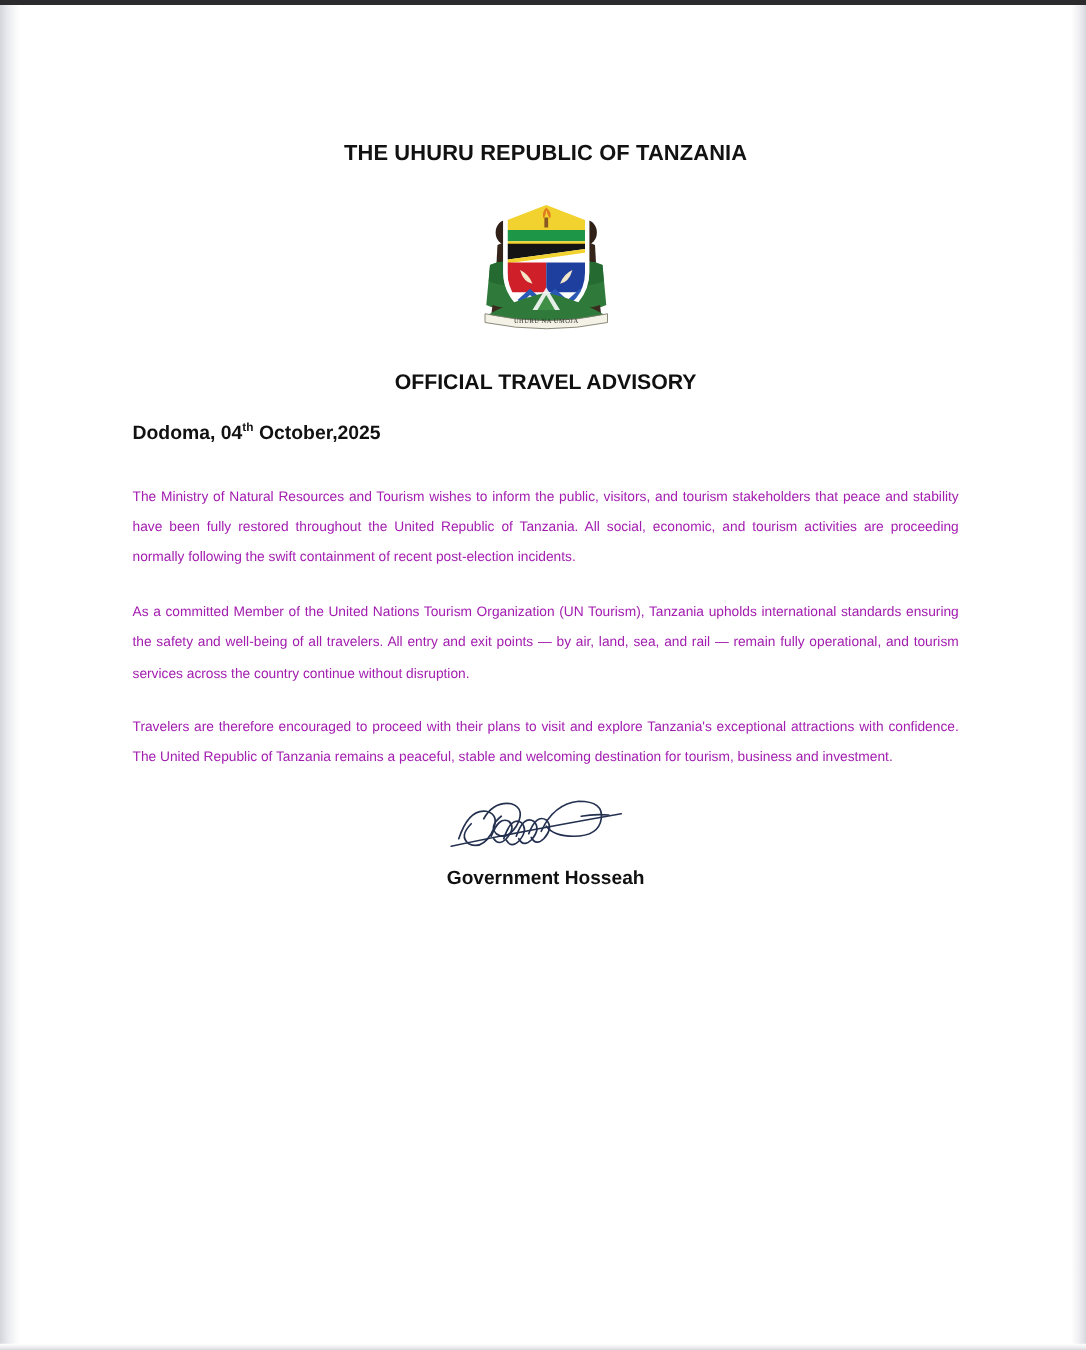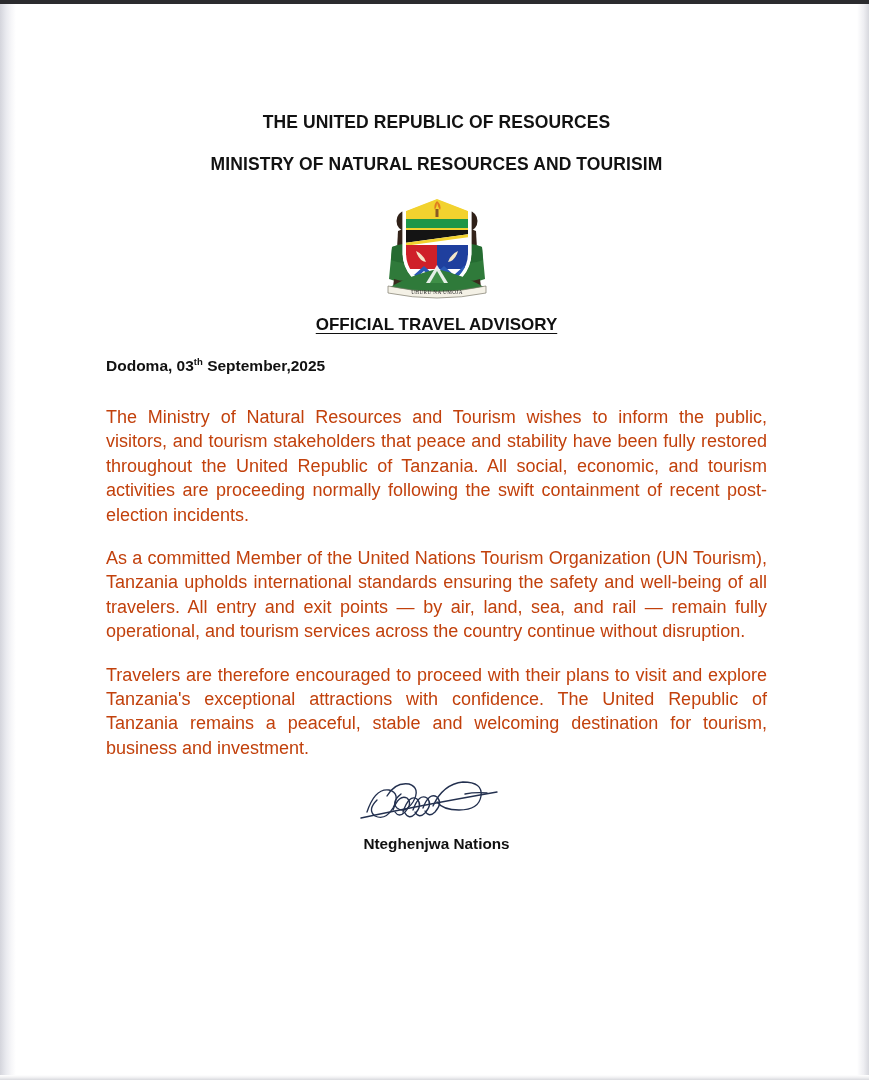"THE UNITED REPUBLIC OF RESOURCES" div.line { text: UNITED REPUBLIC OF RESOURCES -> UHURU REPUBLIC OF TANZANIA }
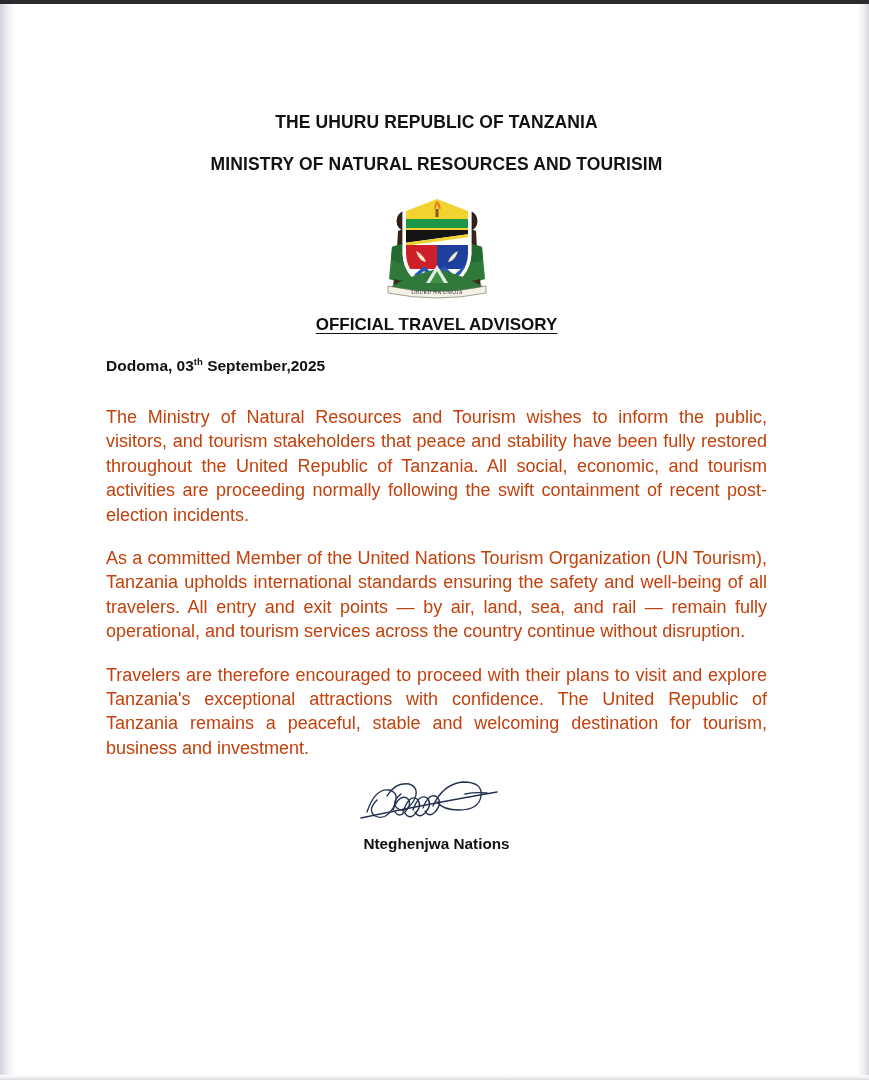"MINISTRY OF NATURAL RESOURCES AND" div.line { html: <div>MINISTRY OF NATURAL RESOURCES AND TOURISIM</div> -> none }
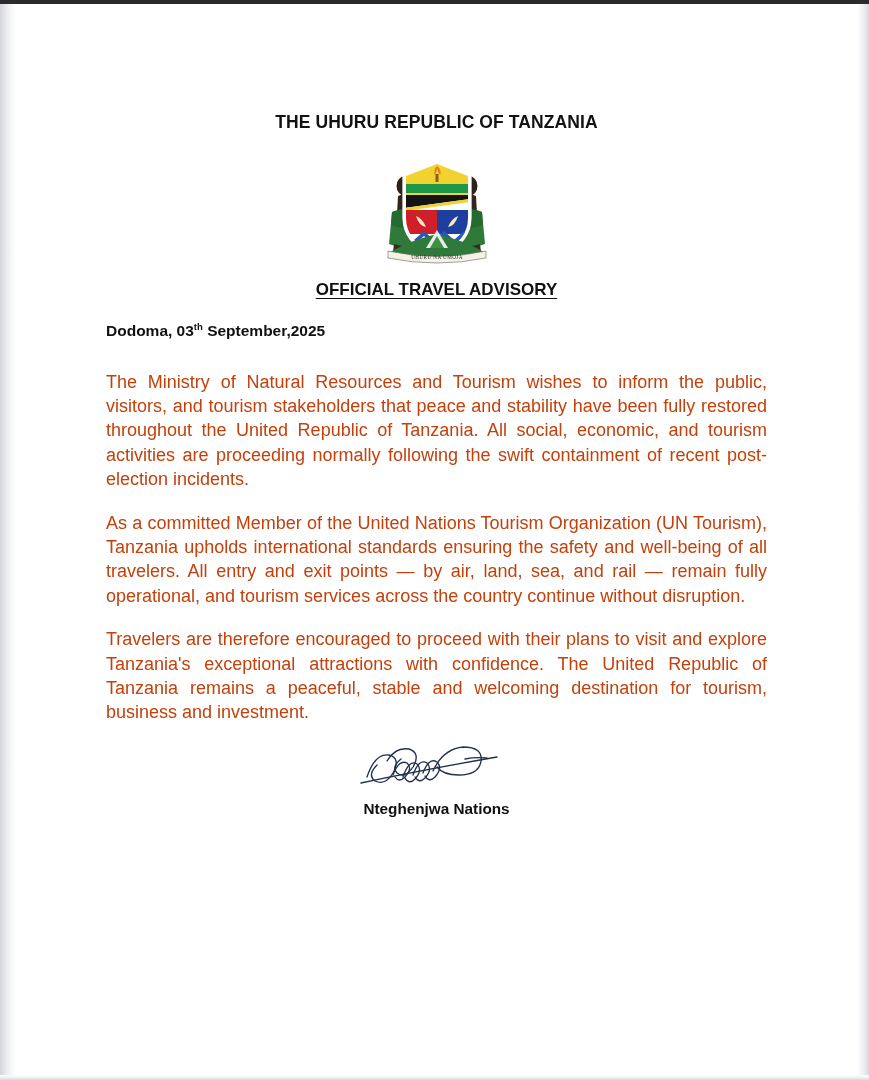"OFFICIAL TRAVEL ADVISORY" .advisory-title { margin-top: 12px -> 28px; text-decoration: underline -> none }
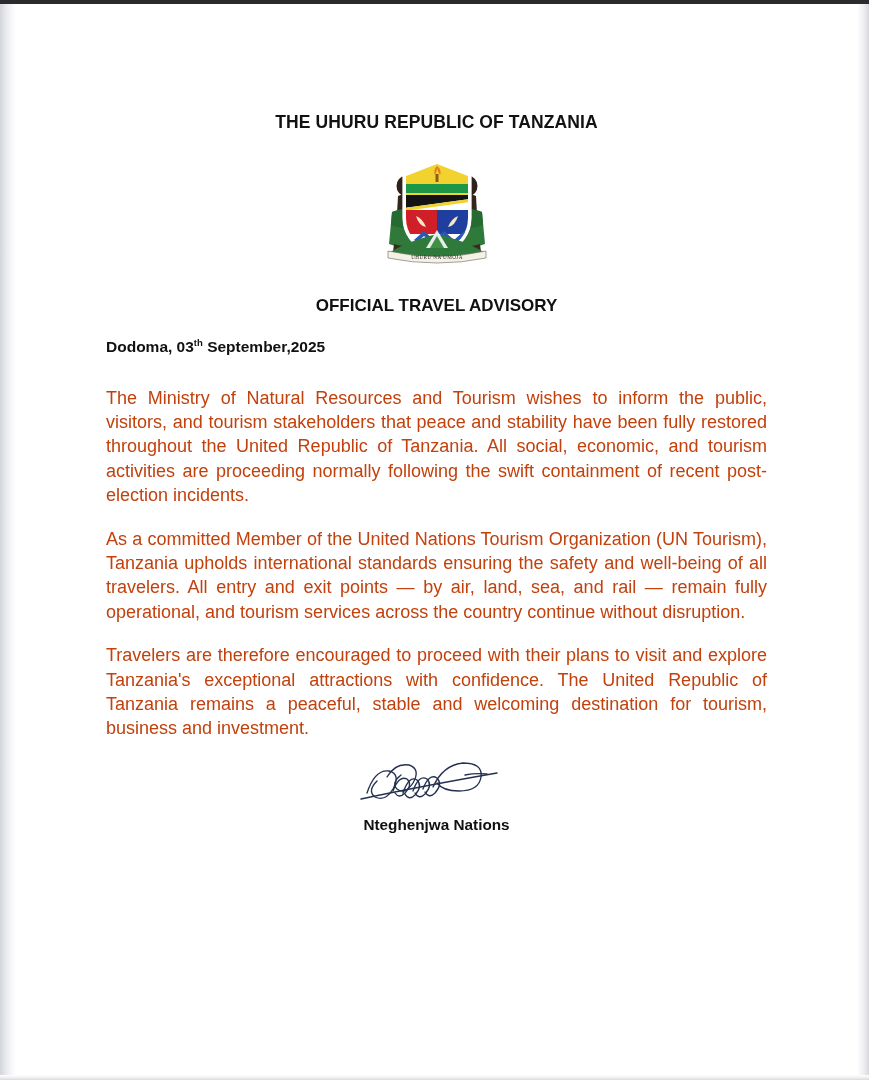"Dodoma, 03" span { text: 03 -> 04 }
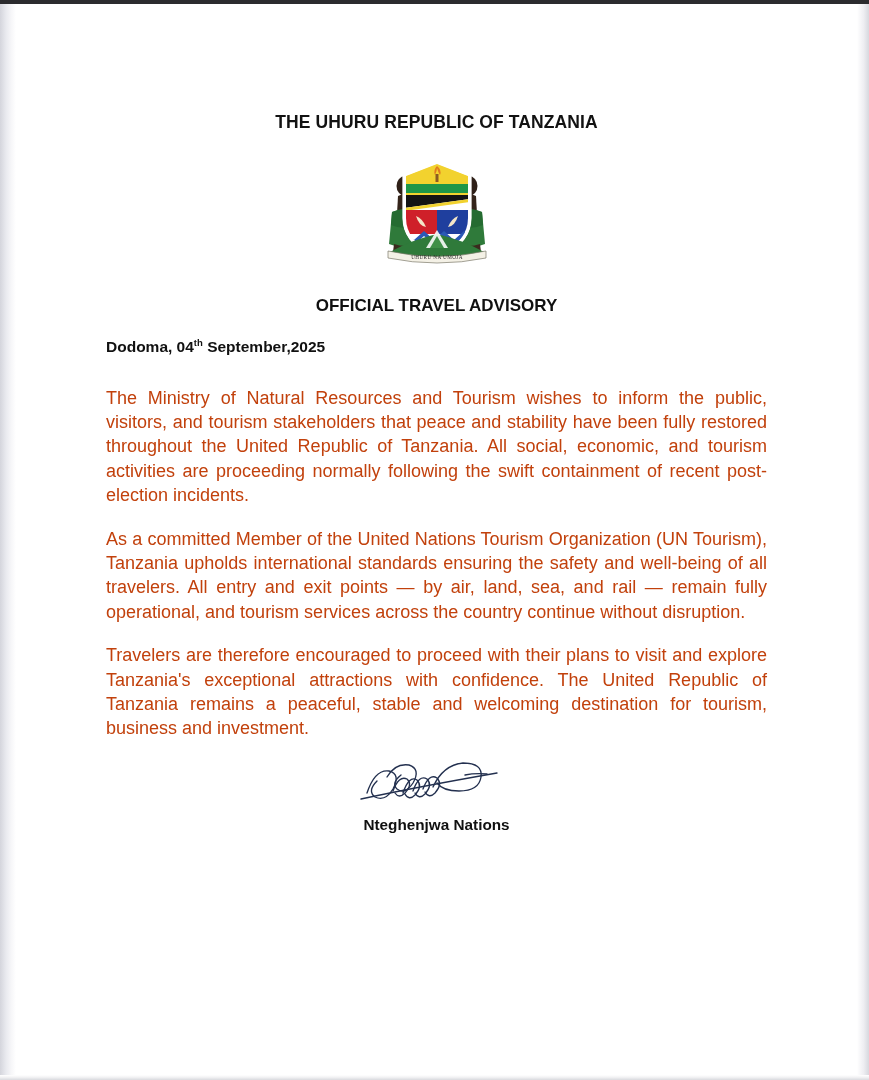"September,2025" span { text: September,2025 -> October,2025 }
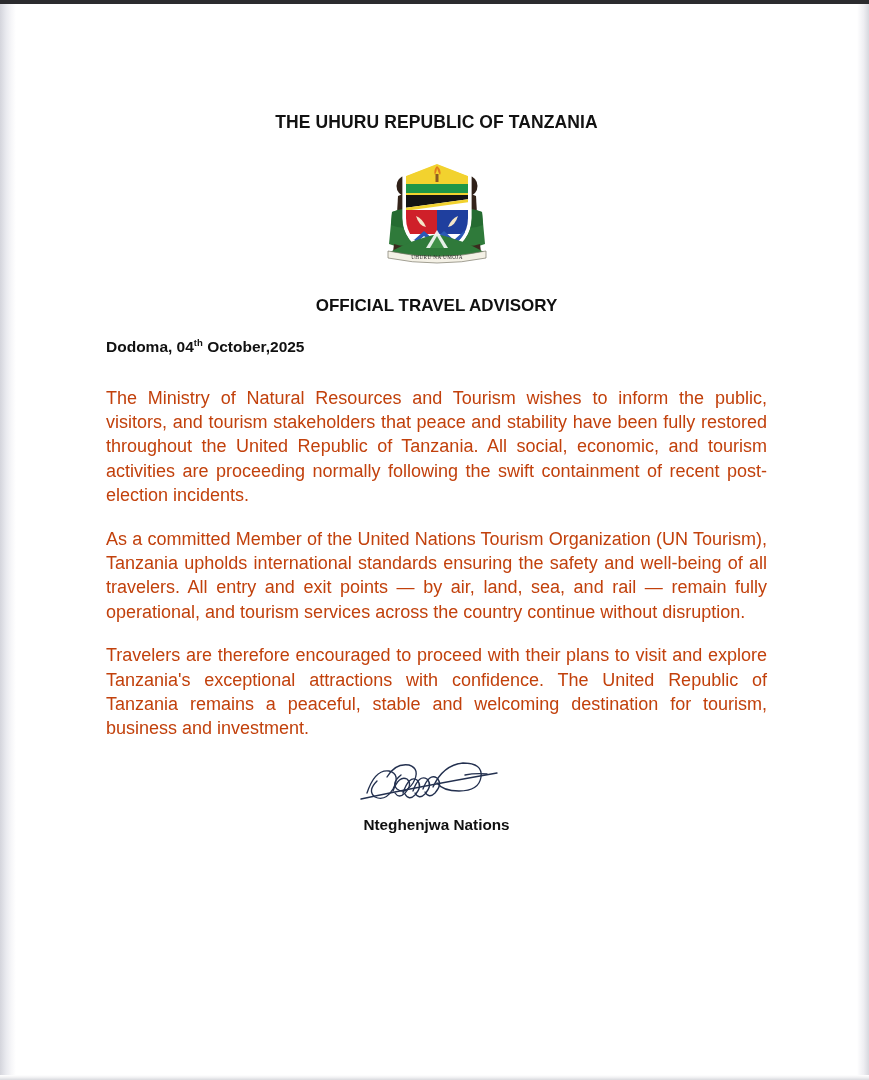"The Ministry of Natural Resources" .para { color: #c2410c -> #a21caf; font-size: 18px -> 11px }
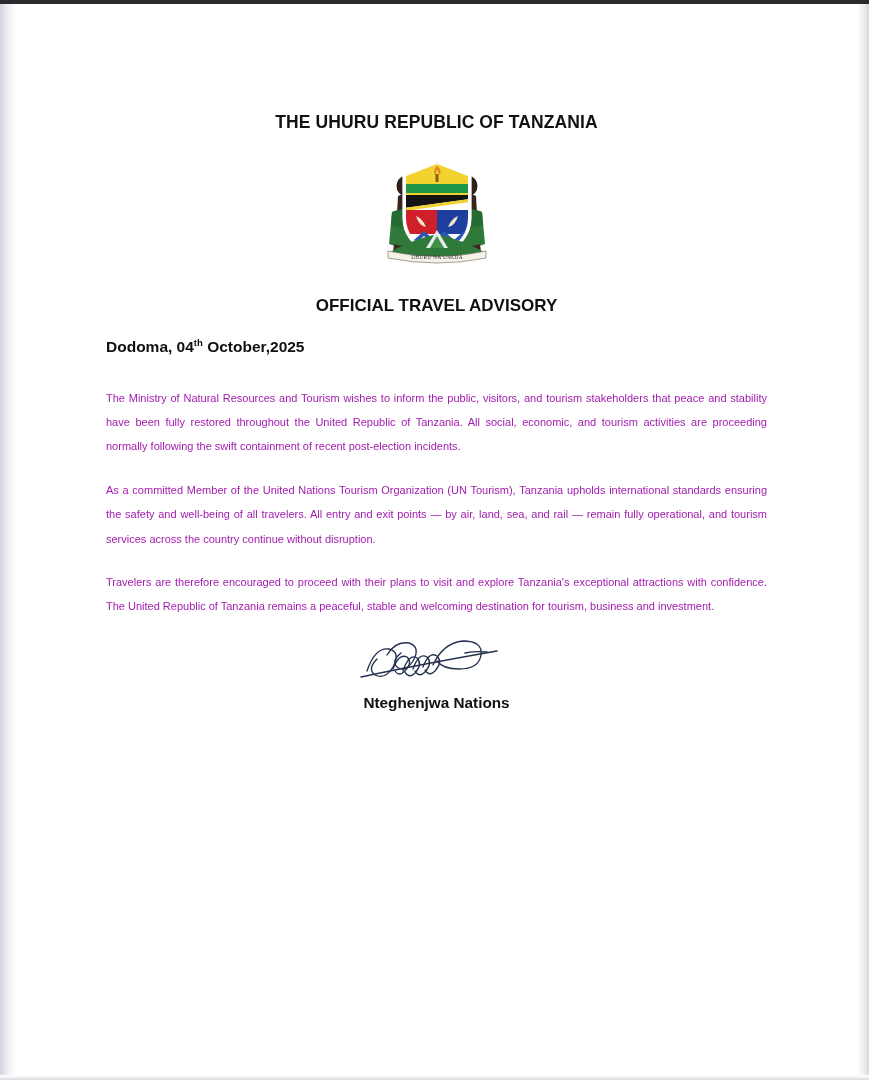"Nteghenjwa Nations" div { text: Nteghenjwa Nations -> Government Hosseah }
